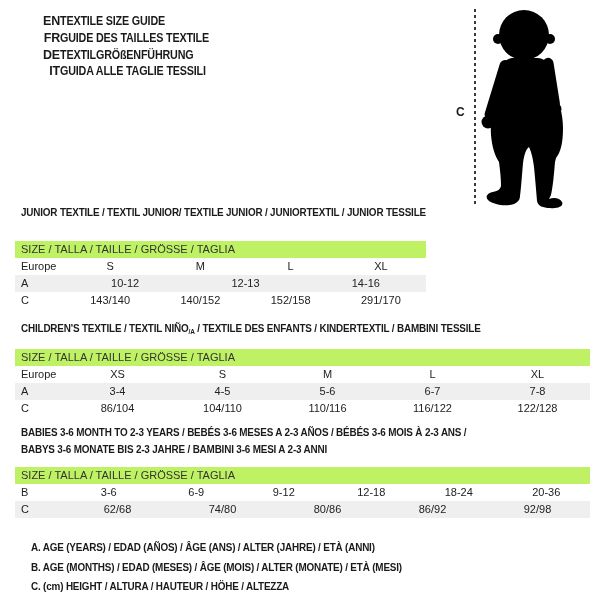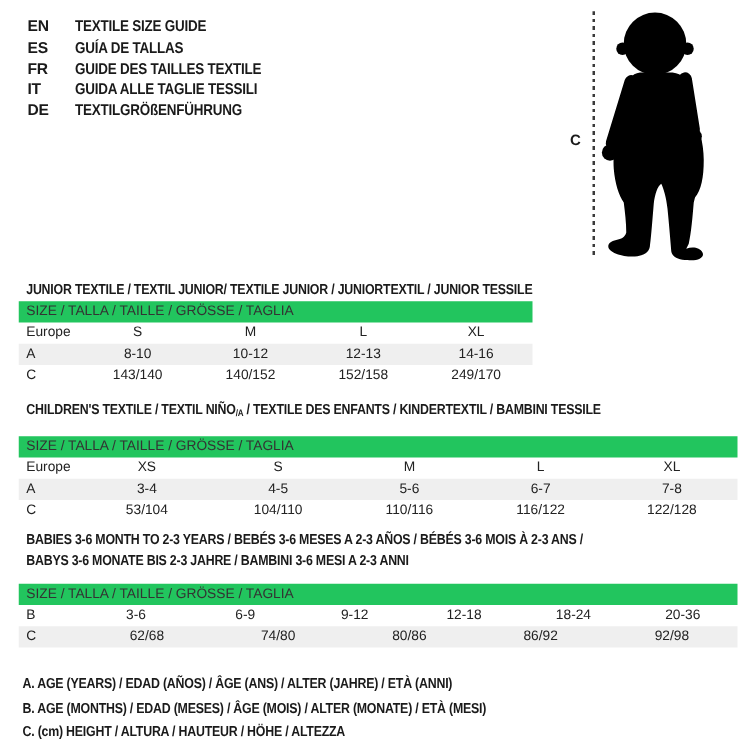"EN" .lang-row { text-align: none -> right }
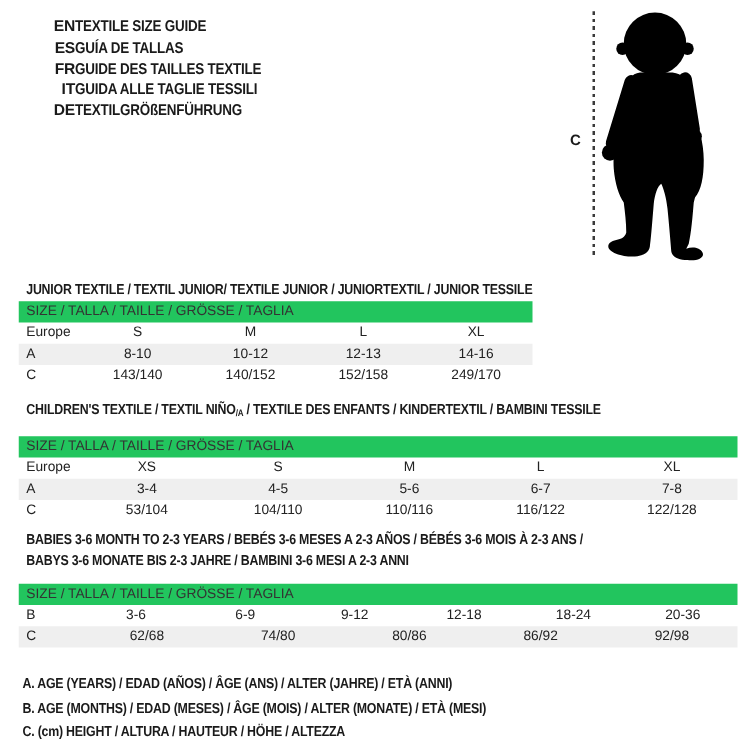"ES" div.lang-row { html: <div> <span>ES</span> <span>GUÍA DE TALLAS</span> </div> -> none }
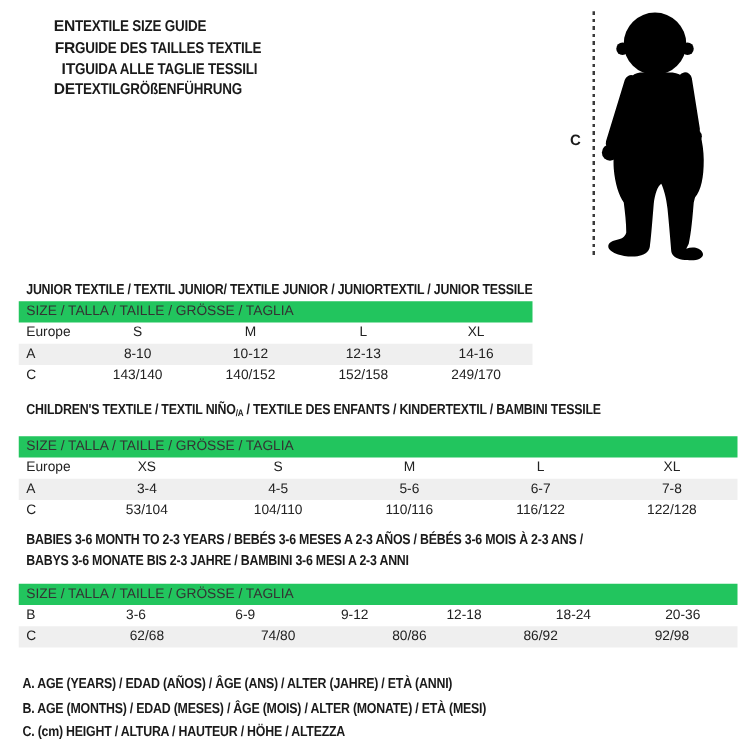"IT" div.lang-row { order: before "DE" -> after "DE" }
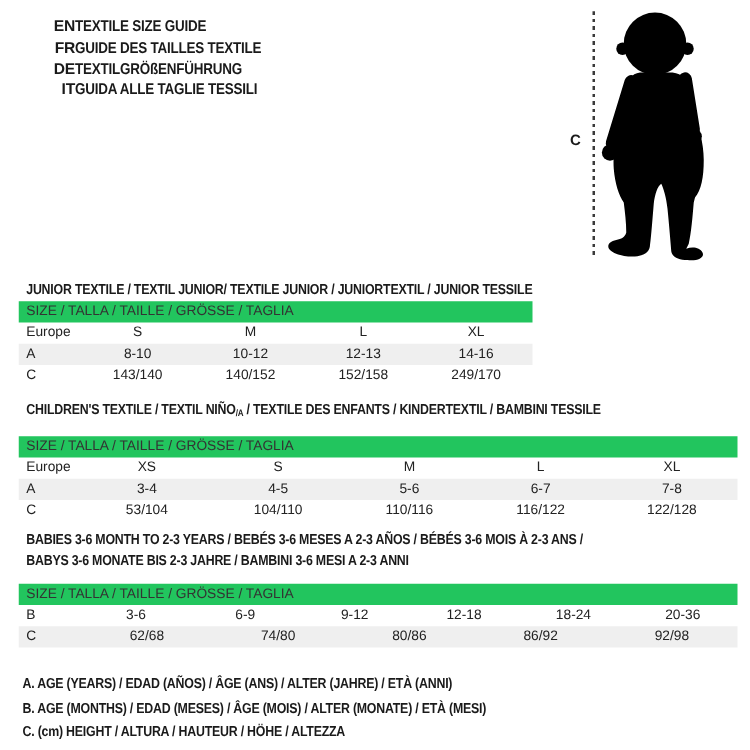"JUNIOR TEXTILE / TEXTIL JUNIOR/" #heading-junior { top: 224px -> 204px }
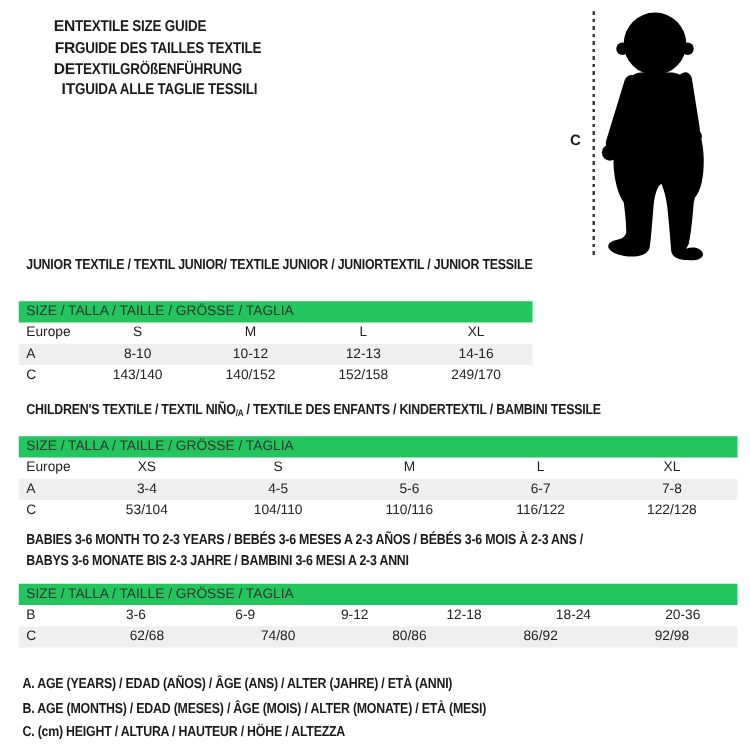"SIZE / TALLA / TAILLE" .tbl-bar { background: #22c55e -> #bef264 }
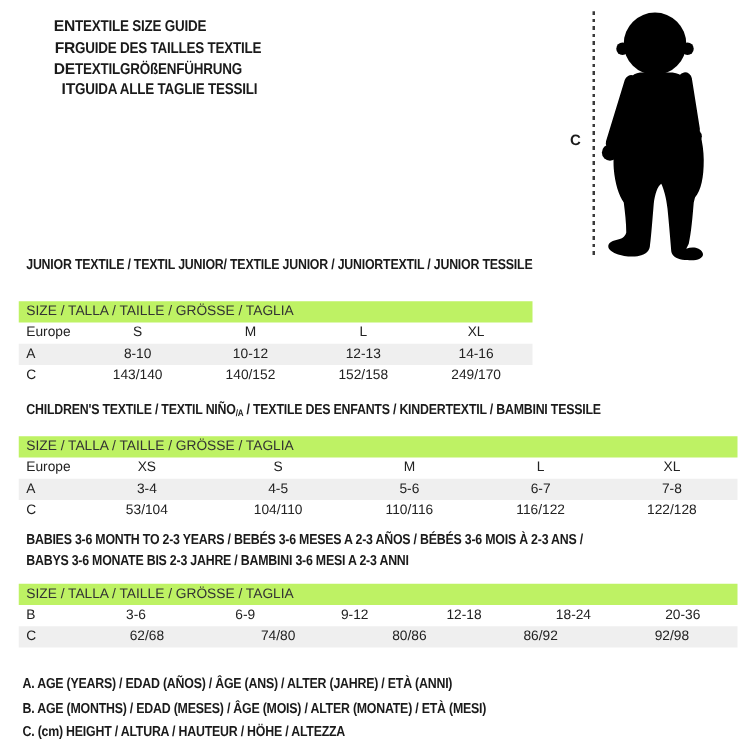"8-10" div.tbl-cell { html: <div>8-10</div> -> none }
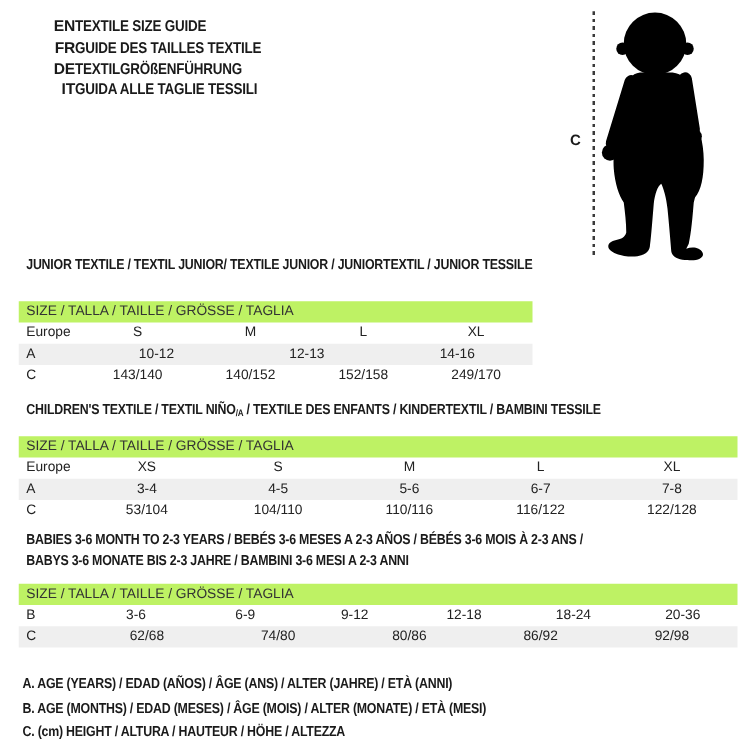"249/170" div.tbl-cell { text: 249/170 -> 291/170 }
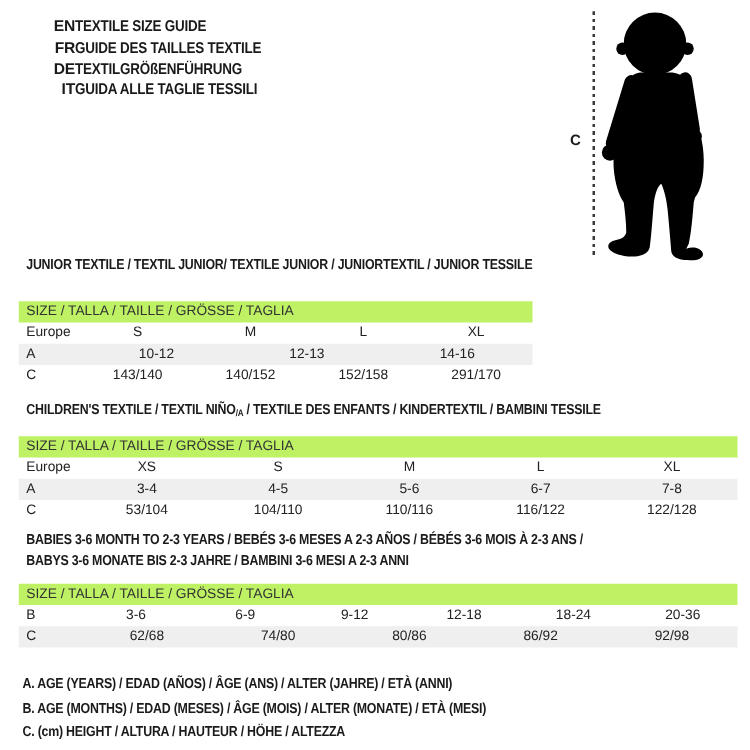"53/104" div.tbl-cell { text: 53/104 -> 86/104 }
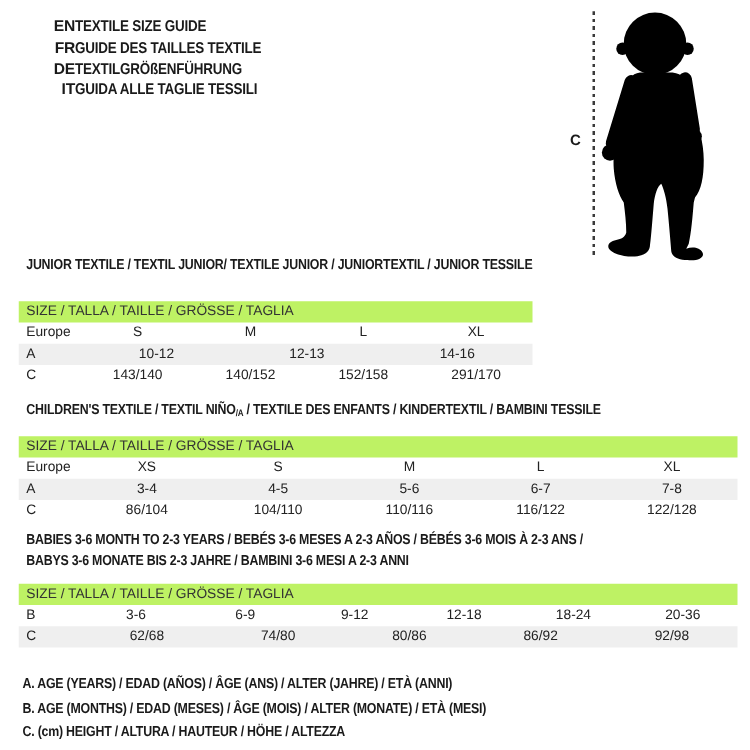"A. AGE (YEARS) / EDAD" .footnotes { left: 18px -> 31px }
